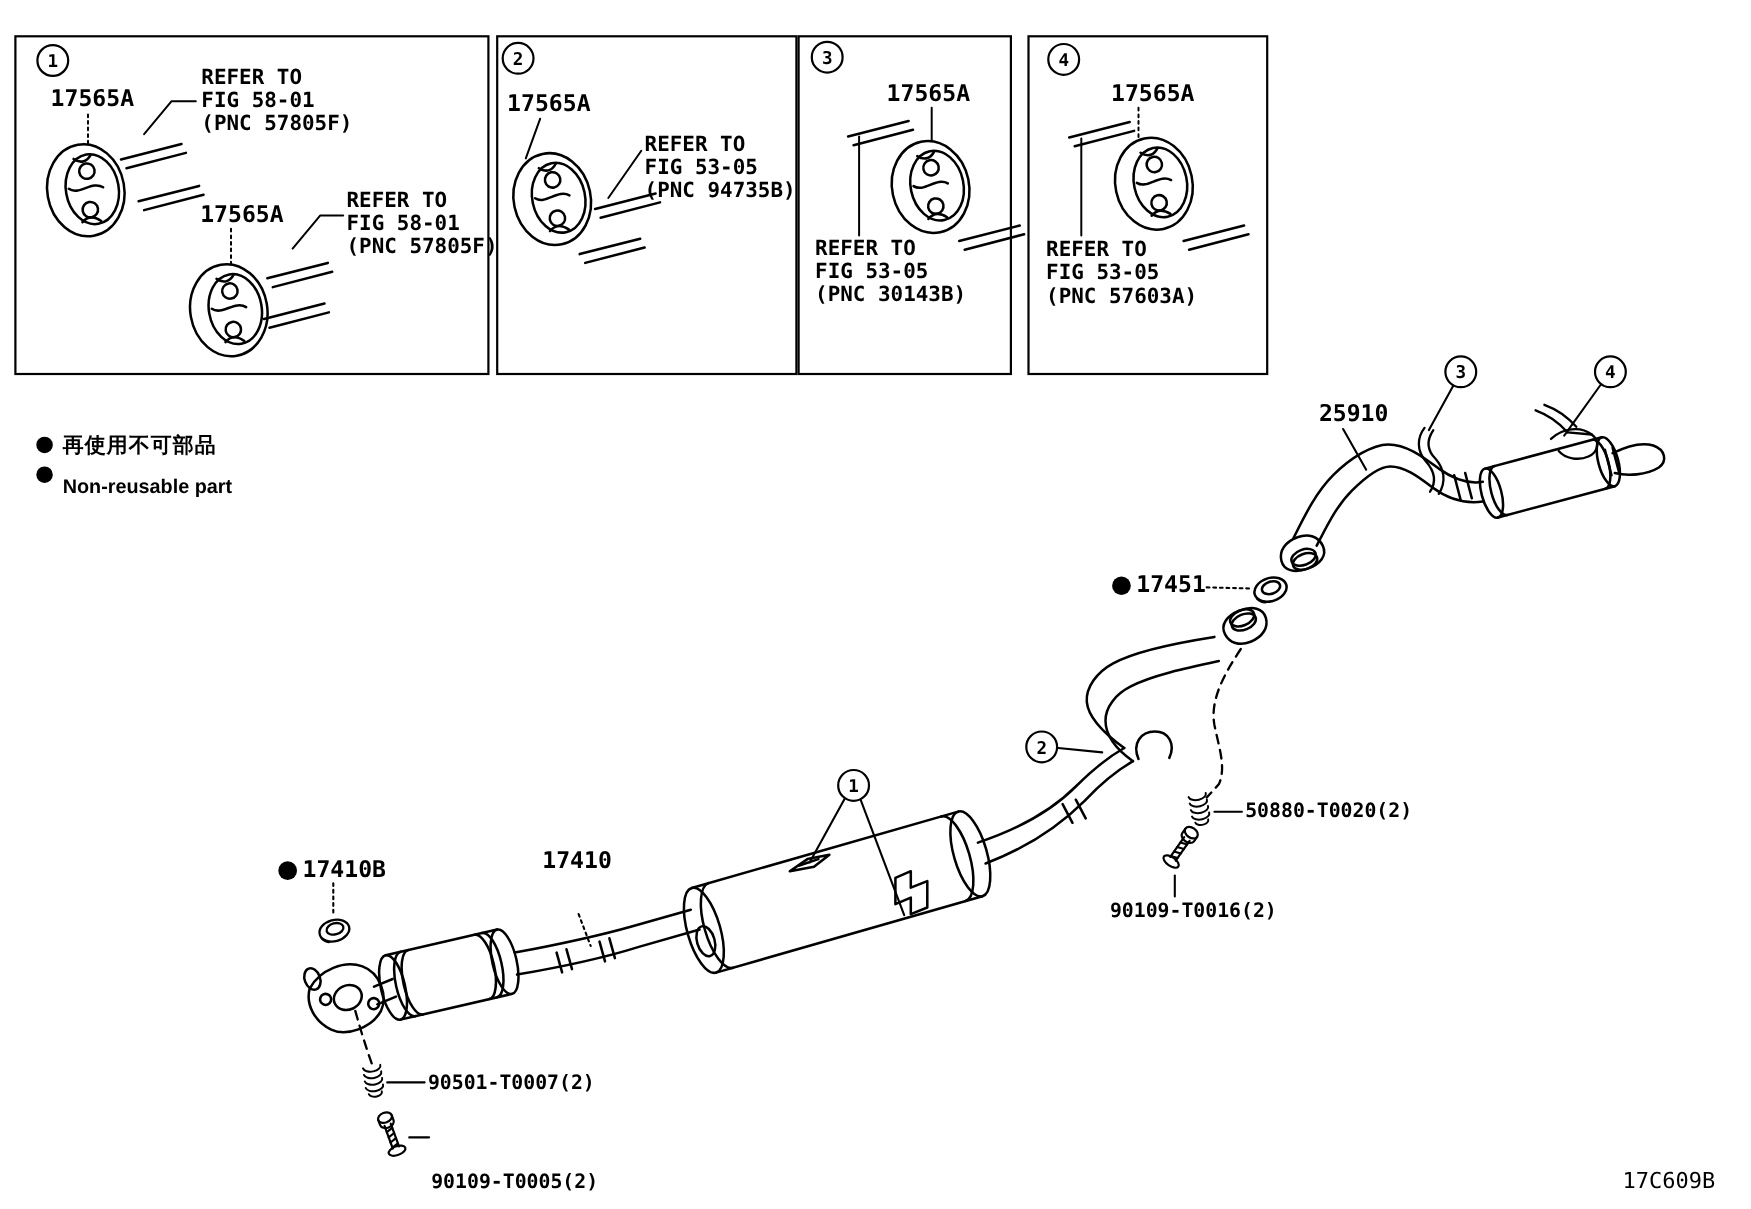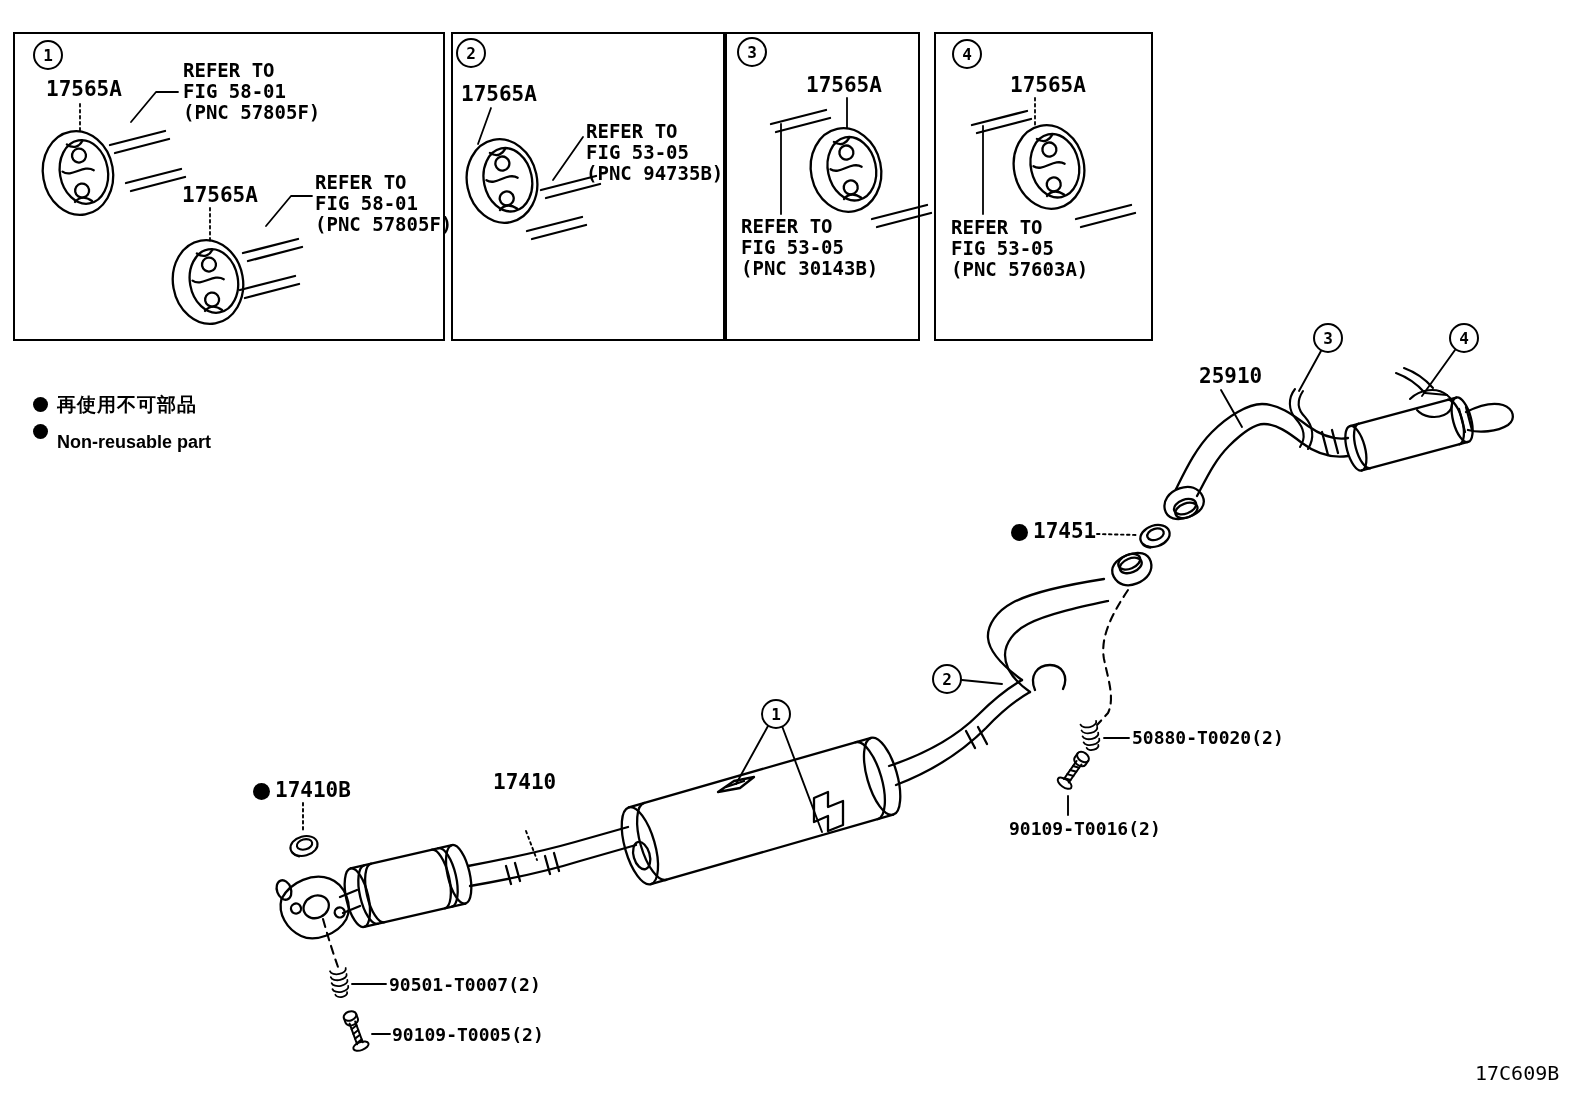"90109-T0005(2)" div.txt { top: 1024px -> 1064px }
